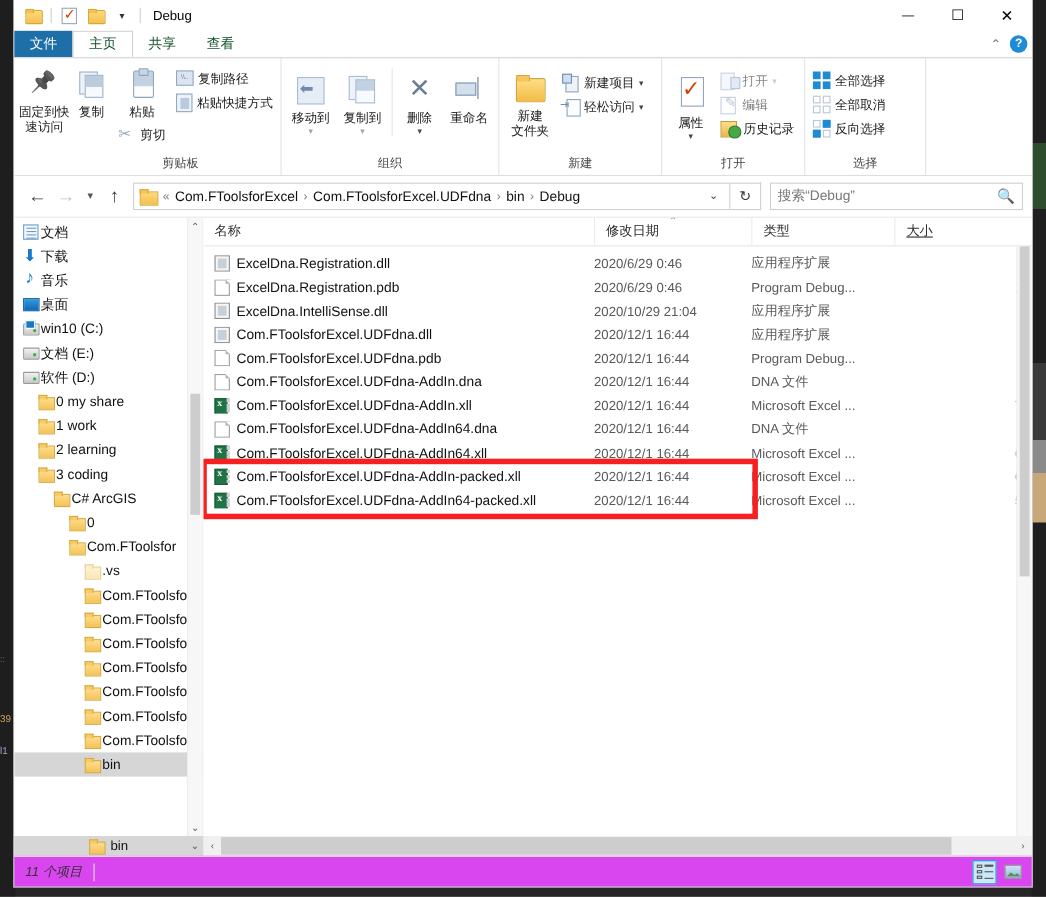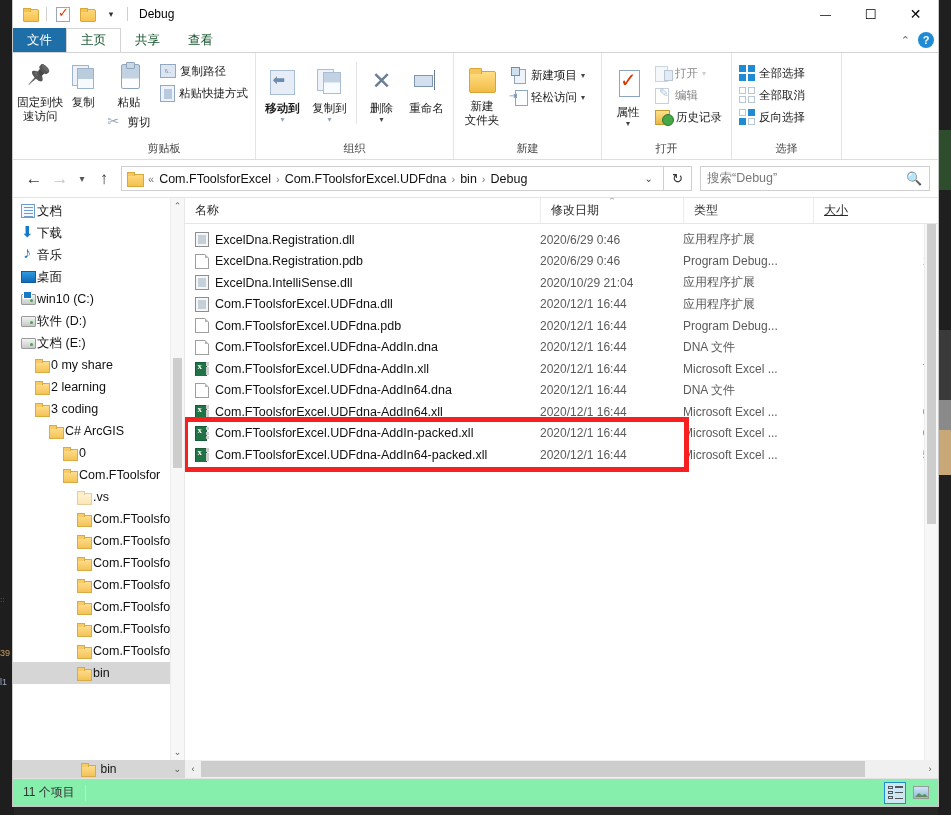"移动到" div.bigbtn { font-weight: bold -> none }
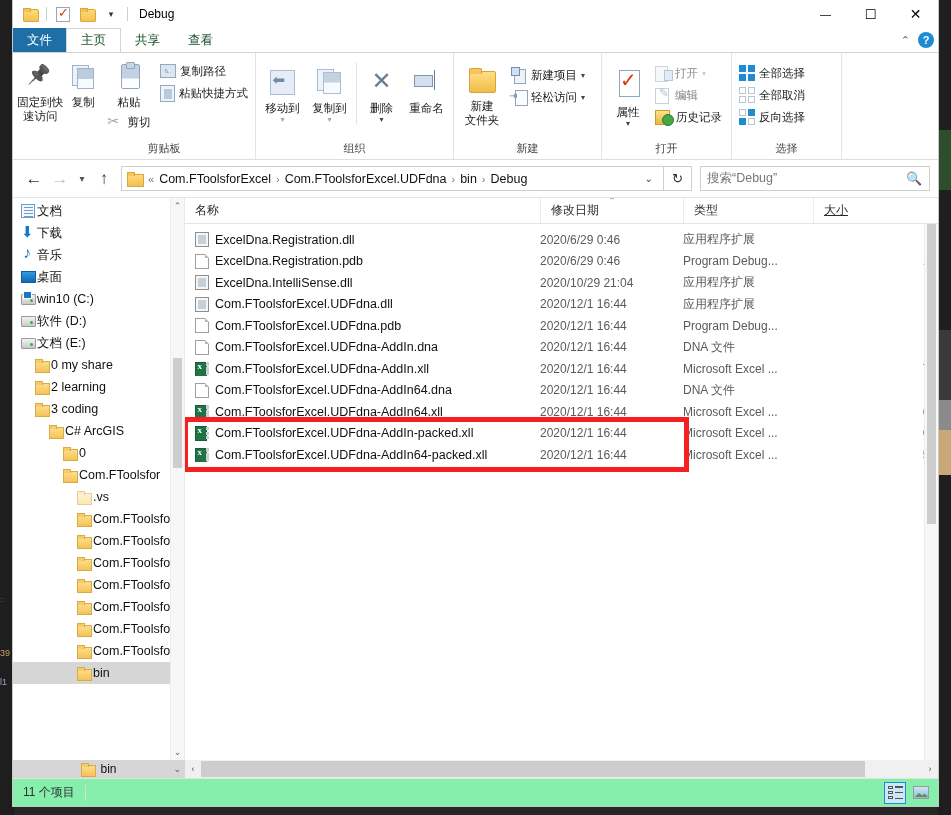"软件 (D:)" div.tnode { order: before "文档 (E:)" -> after "文档 (E:)" }
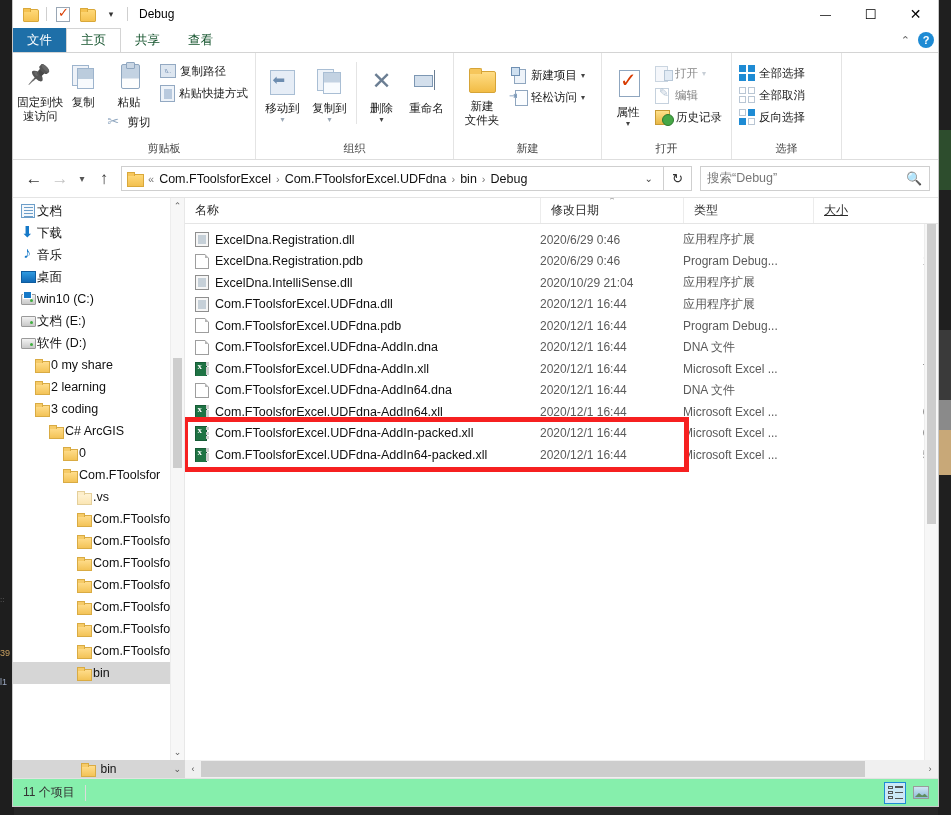"1 work" div.tnode { html: none -> <div> <span></span> <span> <span></span> </span> <span>1 work</span> </div> }
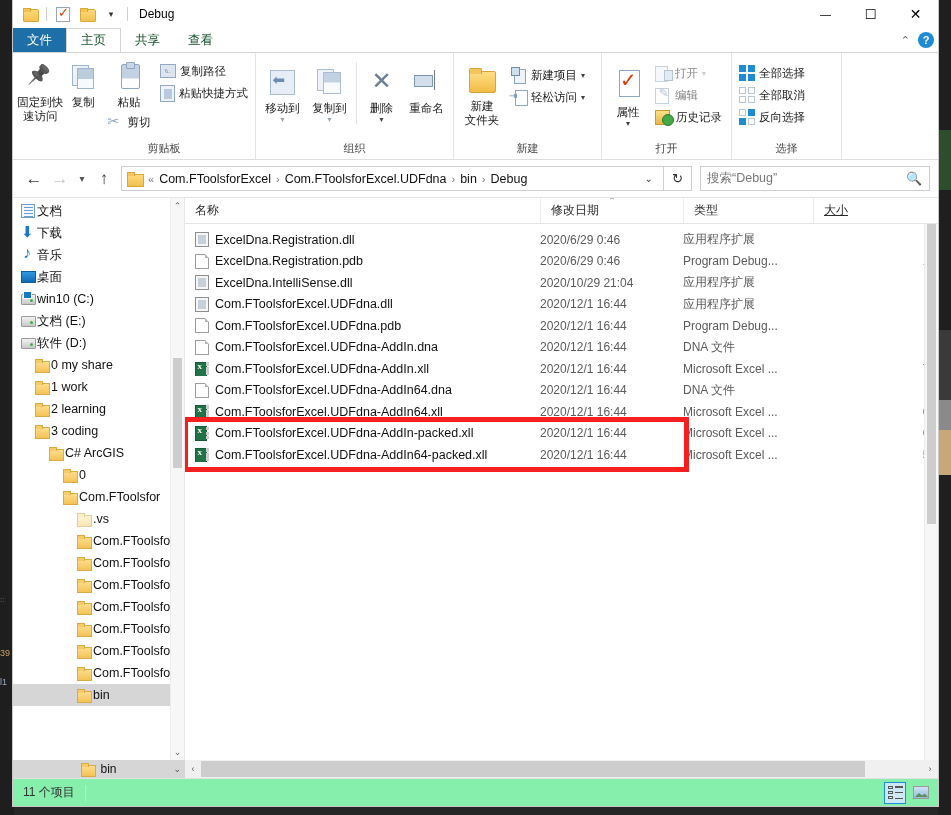"11 个项目" .statusbar { background: #86efac -> #d946ef; font-style: none -> italic }
